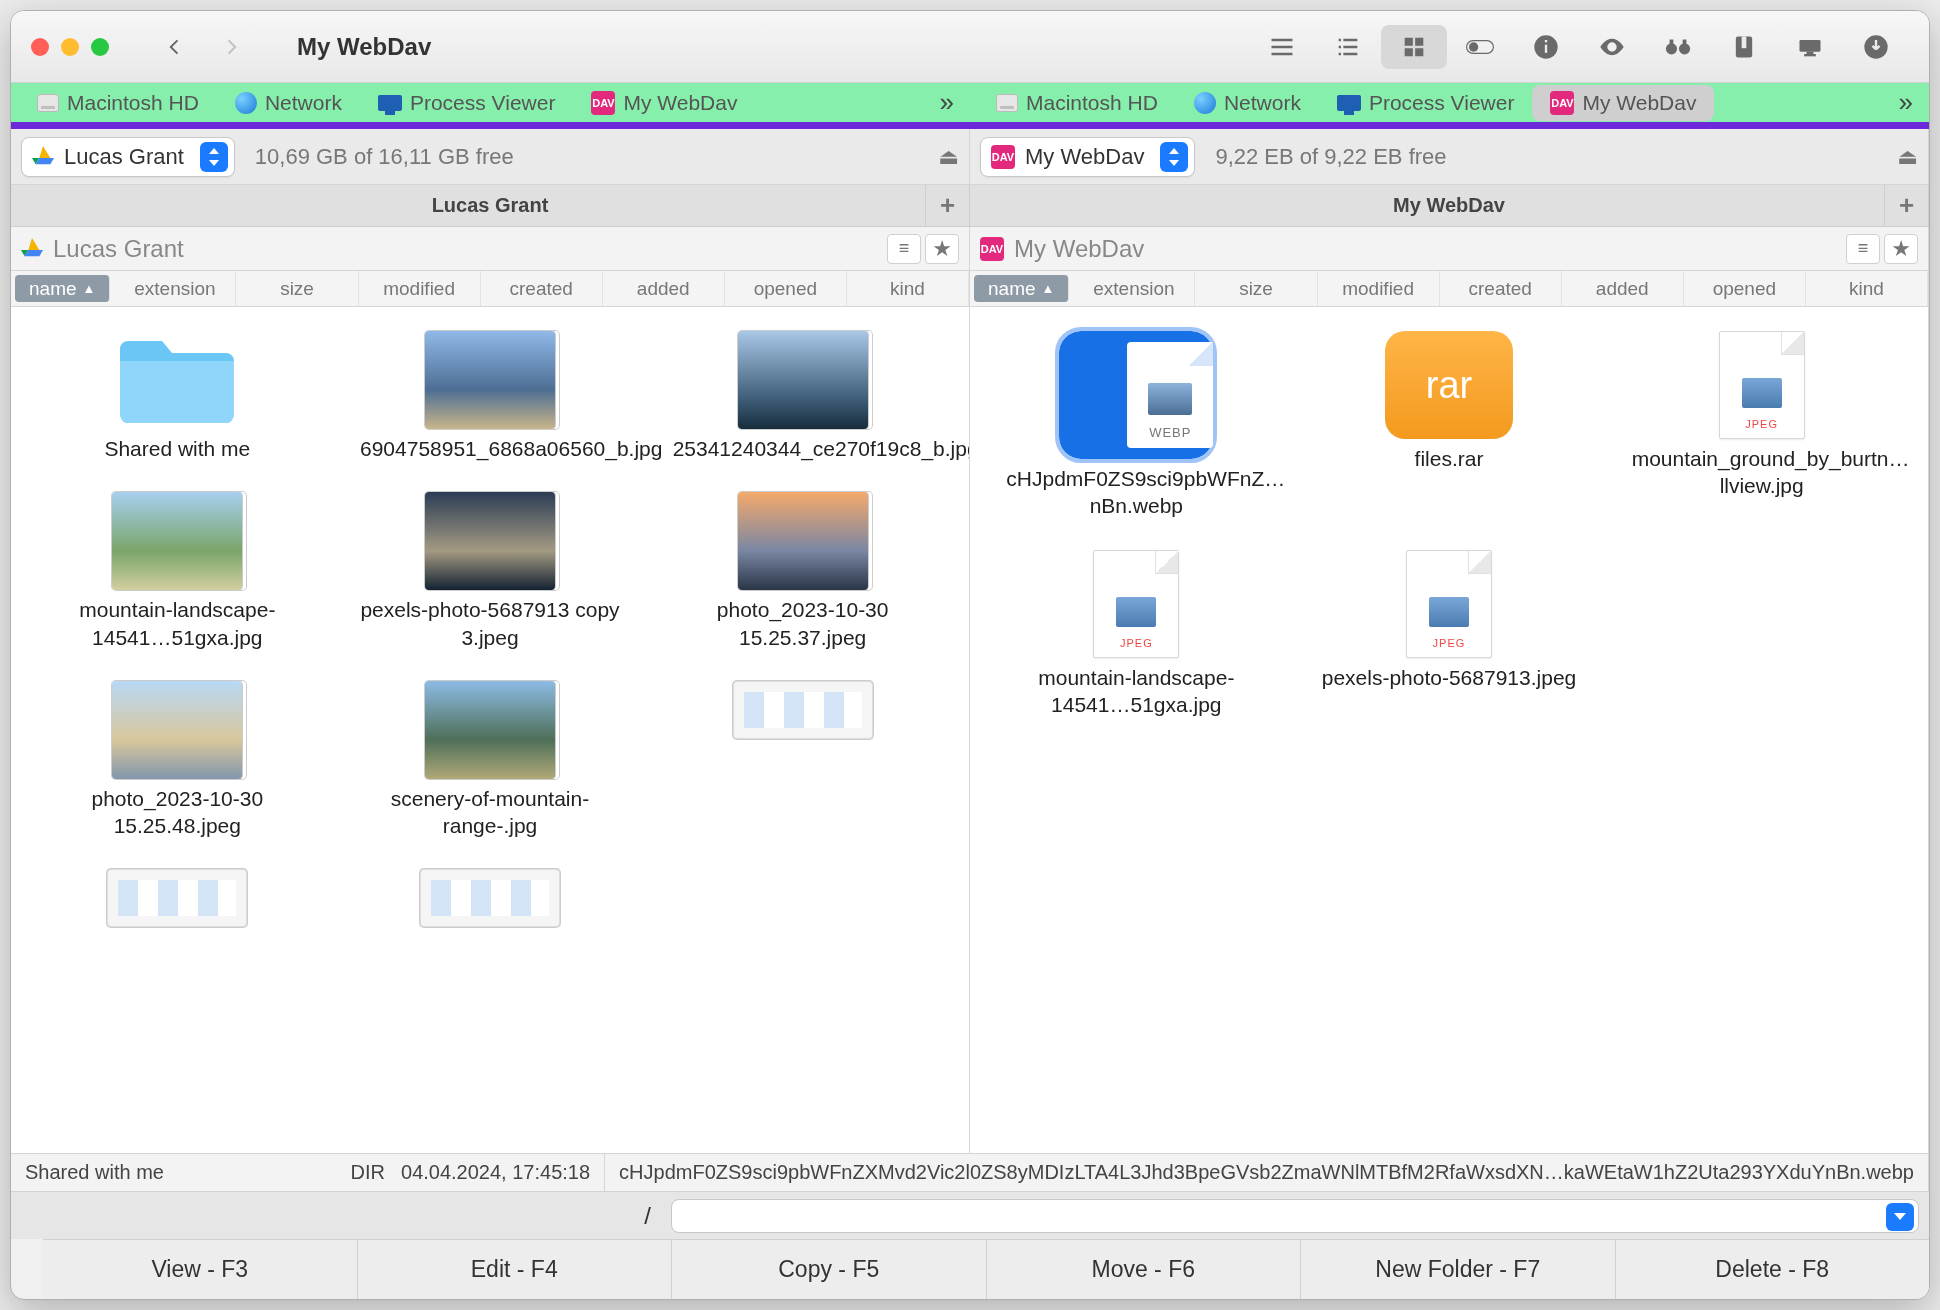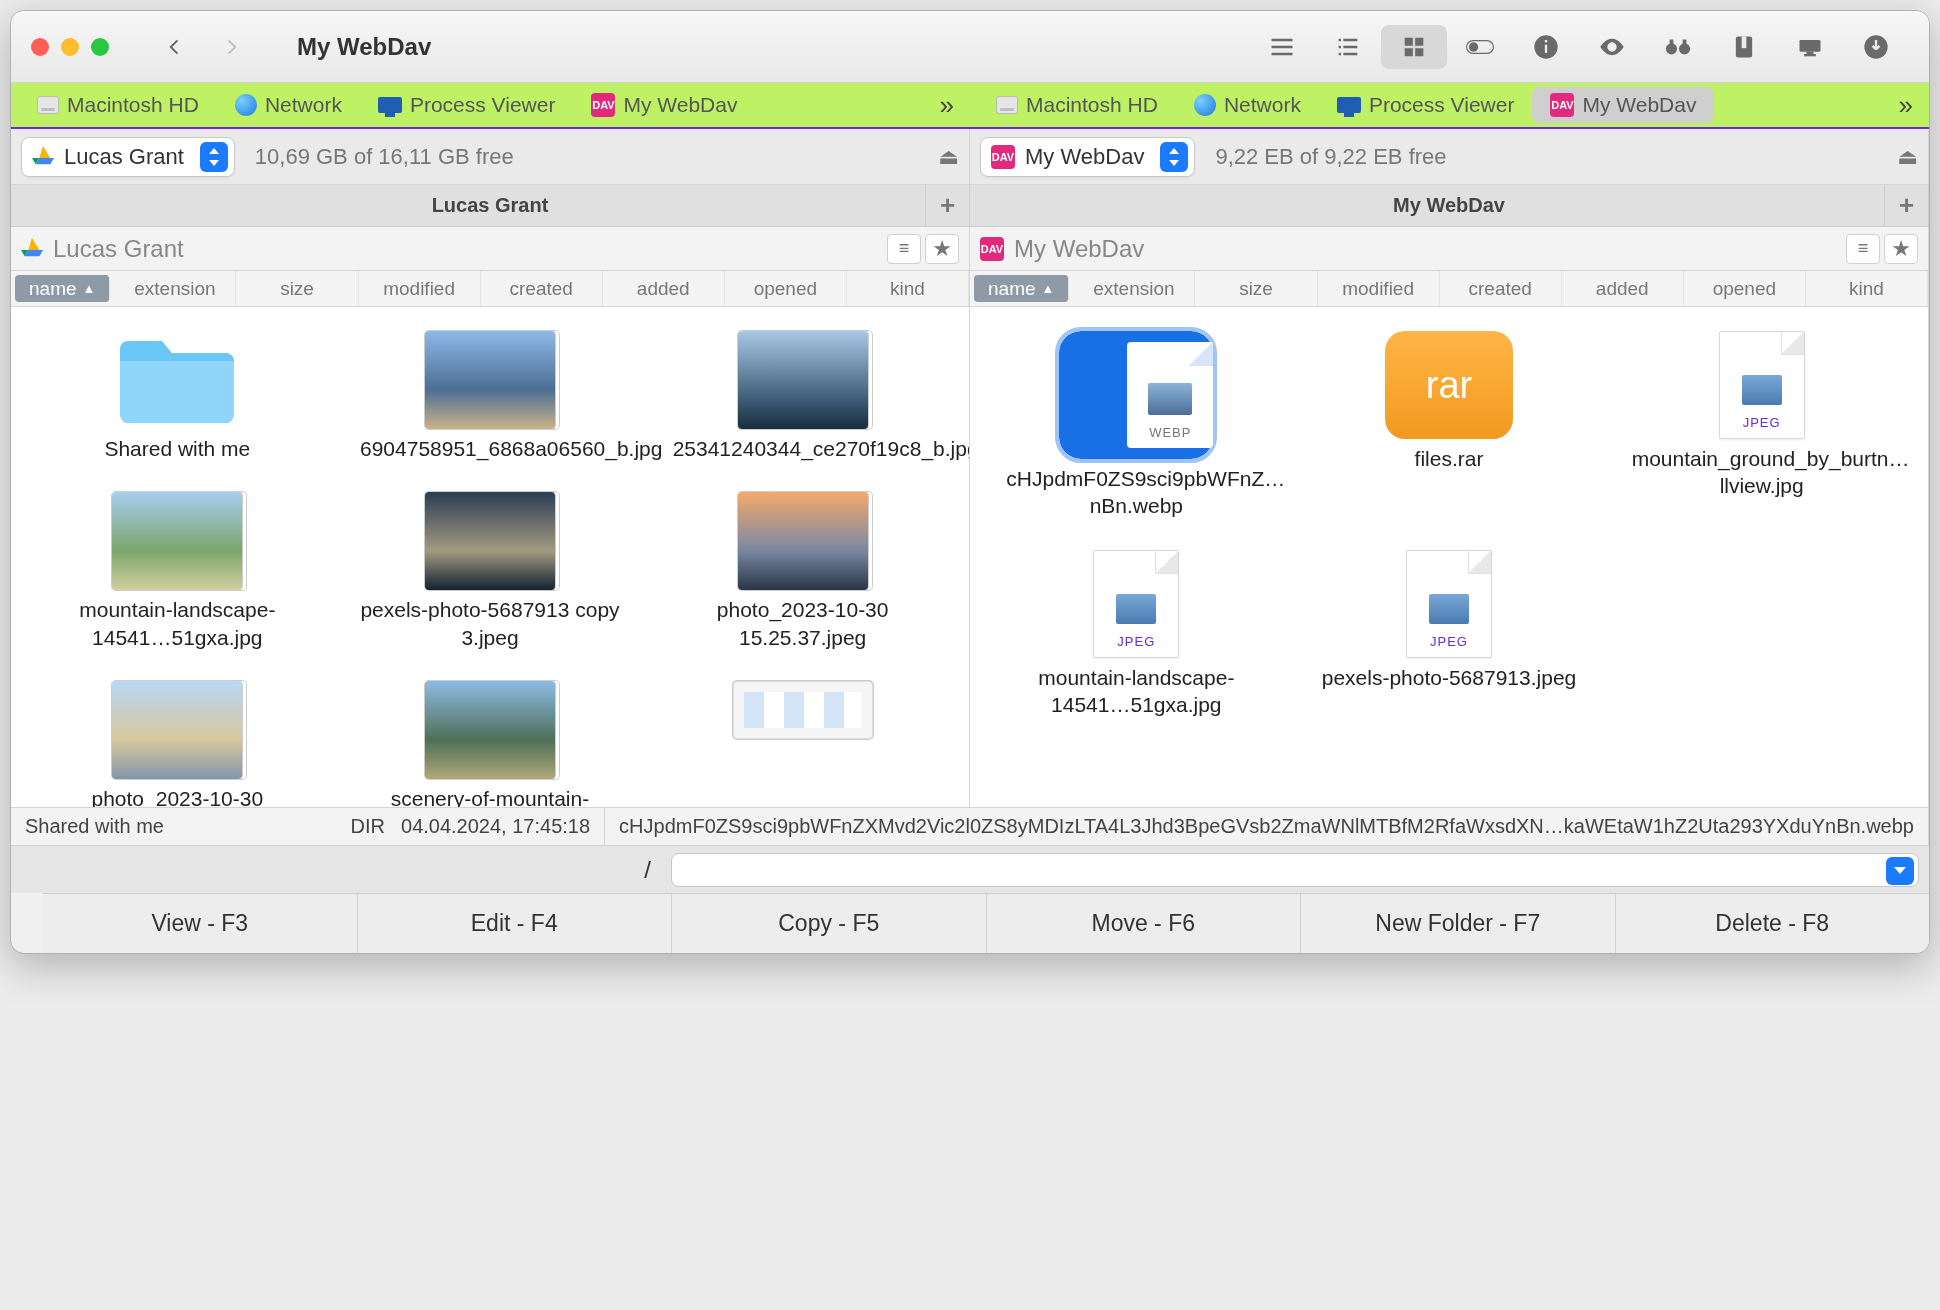"My WebDav" .window { height: 944px -> 1290px }
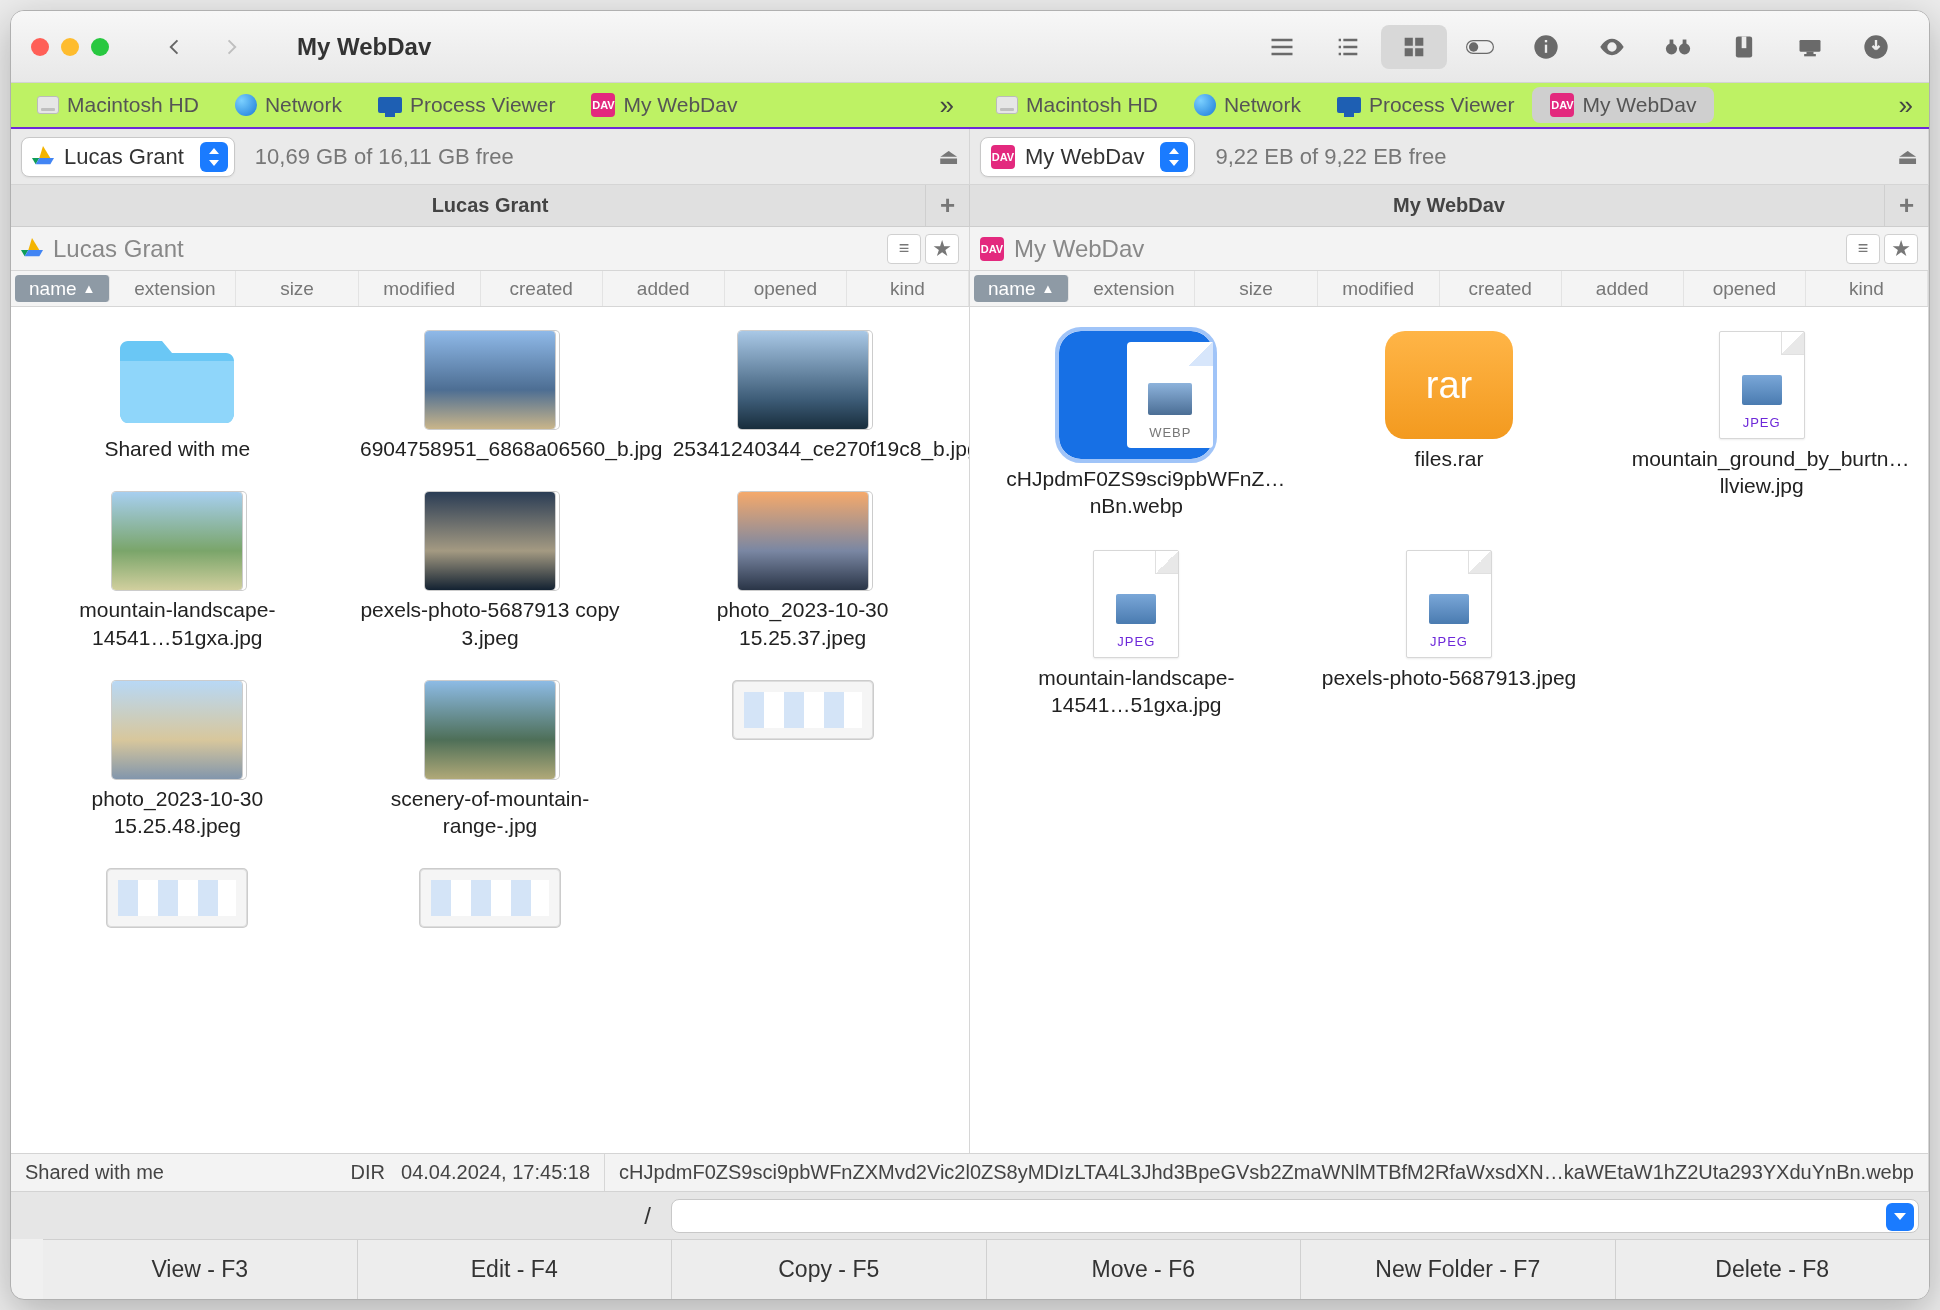"Macintosh HD" .tabrow { background: #bef264 -> #86efac; border-bottom: 2px solid #6d28d9 -> 7px solid #6d28d9 }
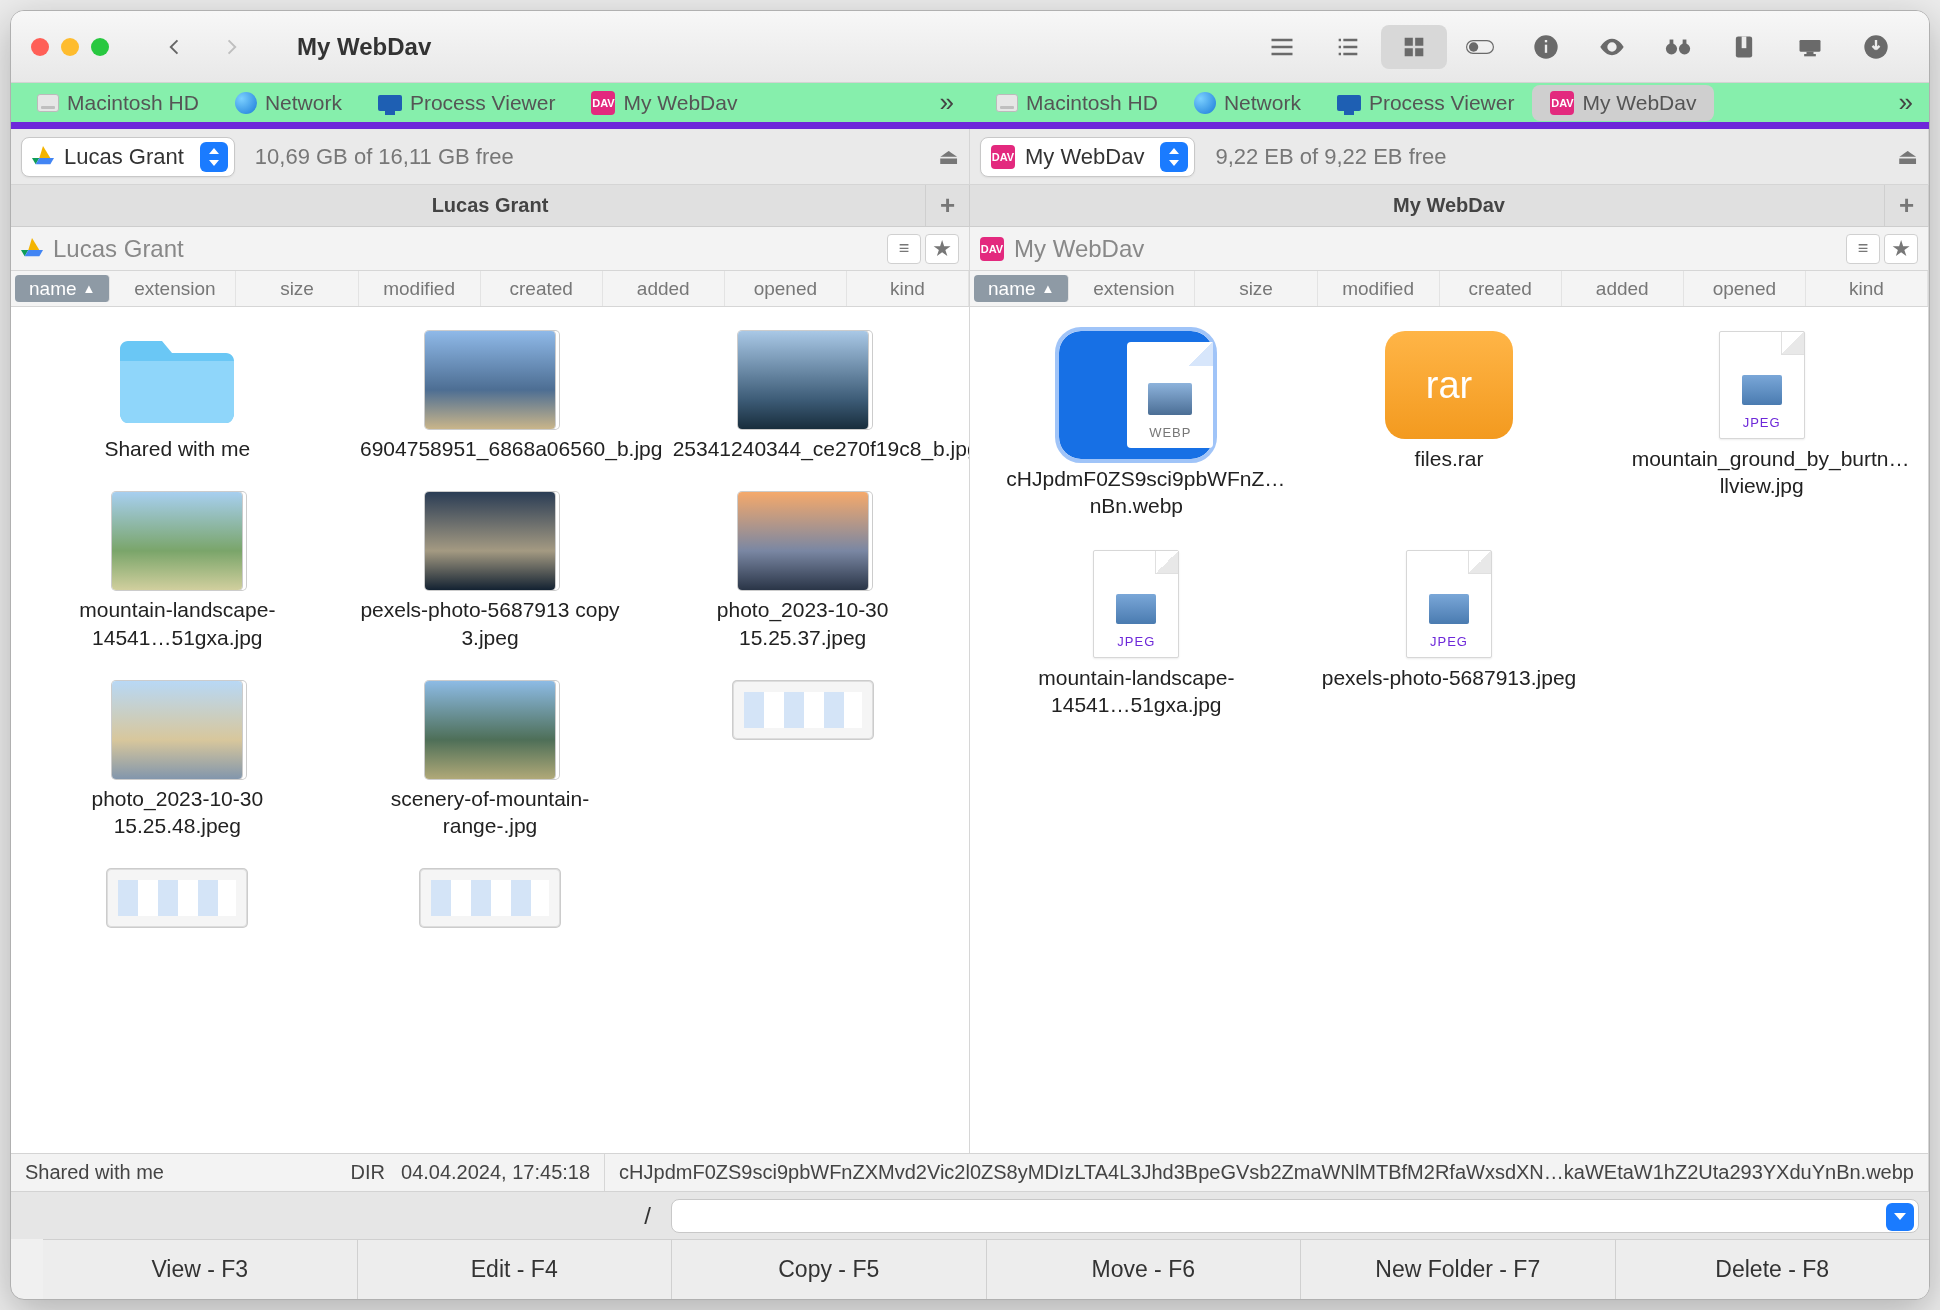"JPEG" .thumb.filedoc .lbl { color: #6d28d9 -> #ef4444; font-size: 13px -> 11px }
